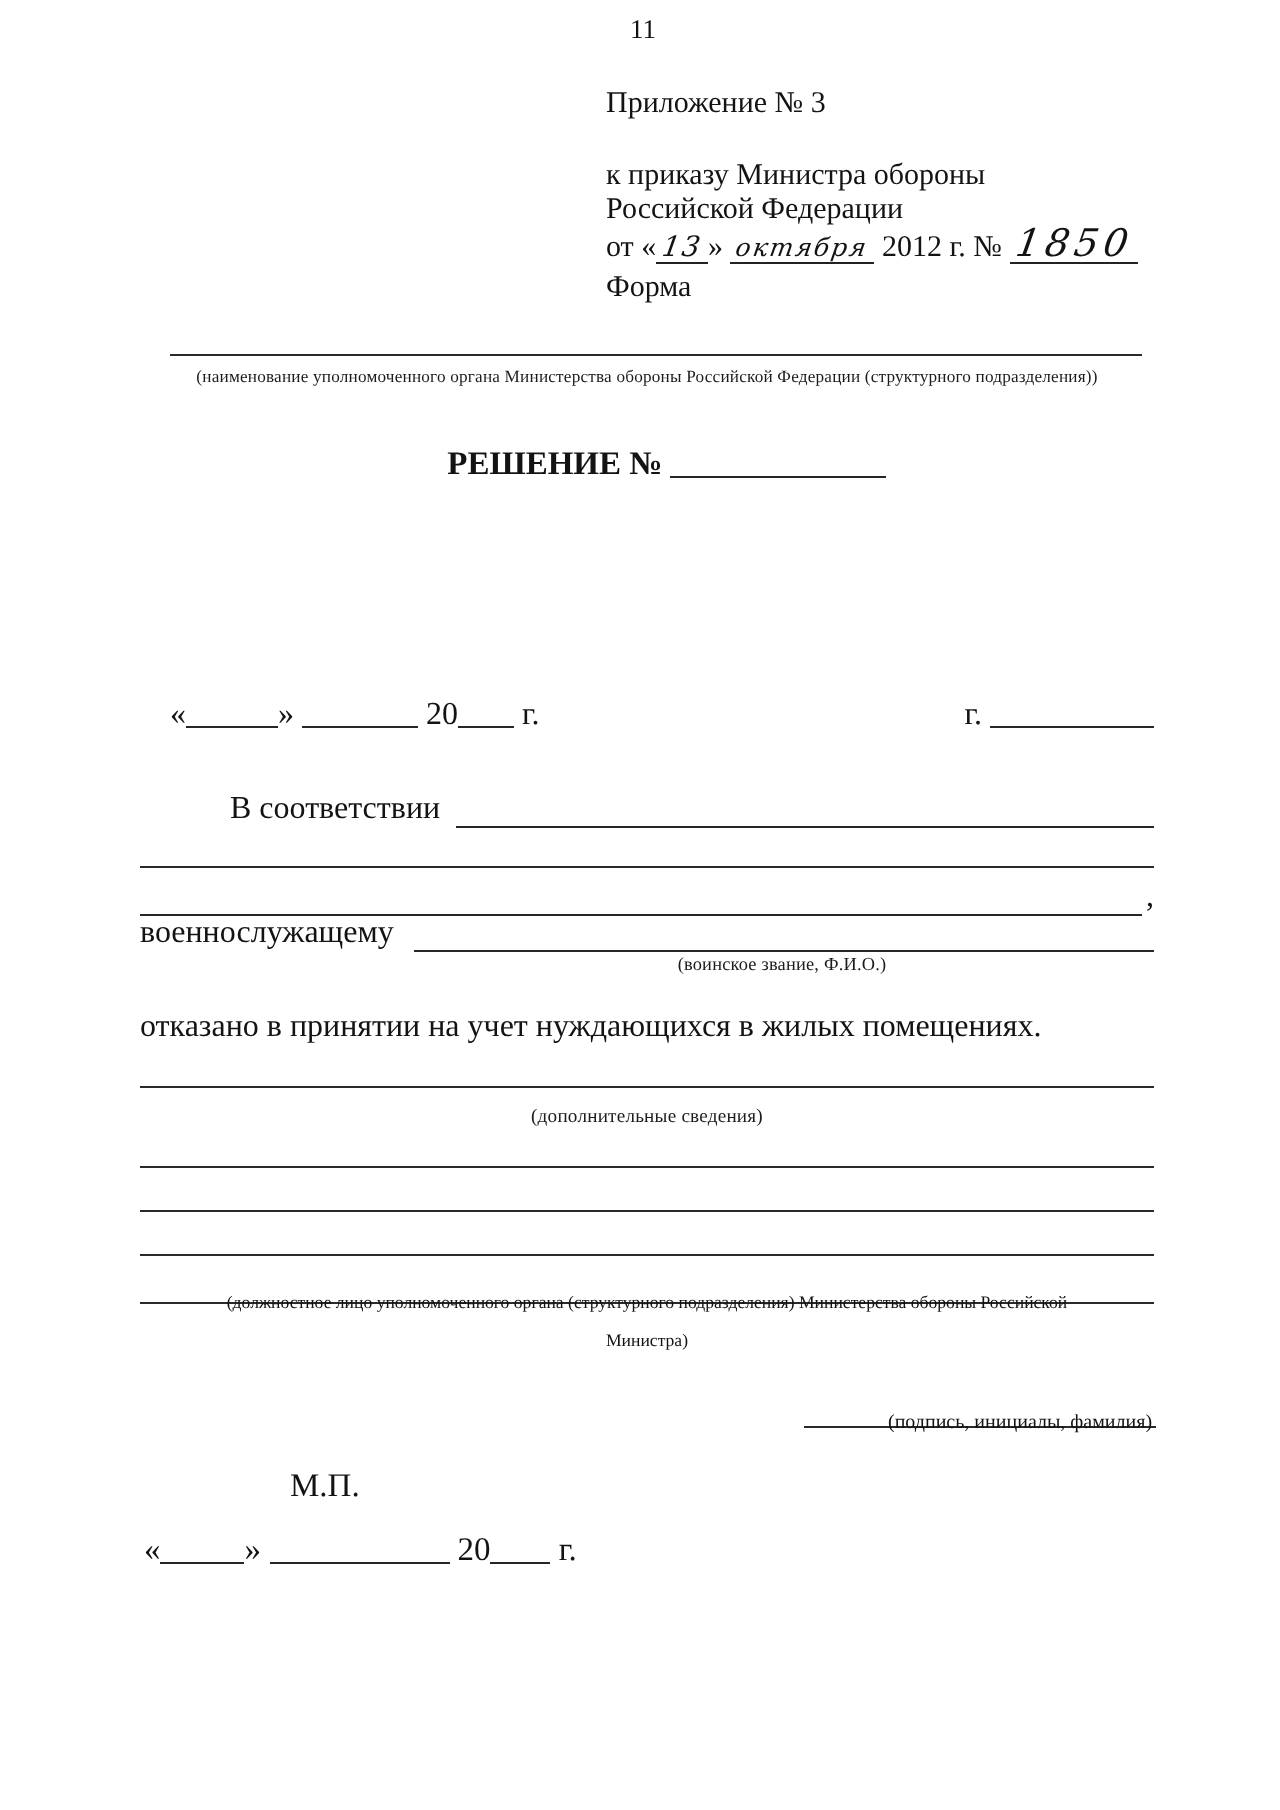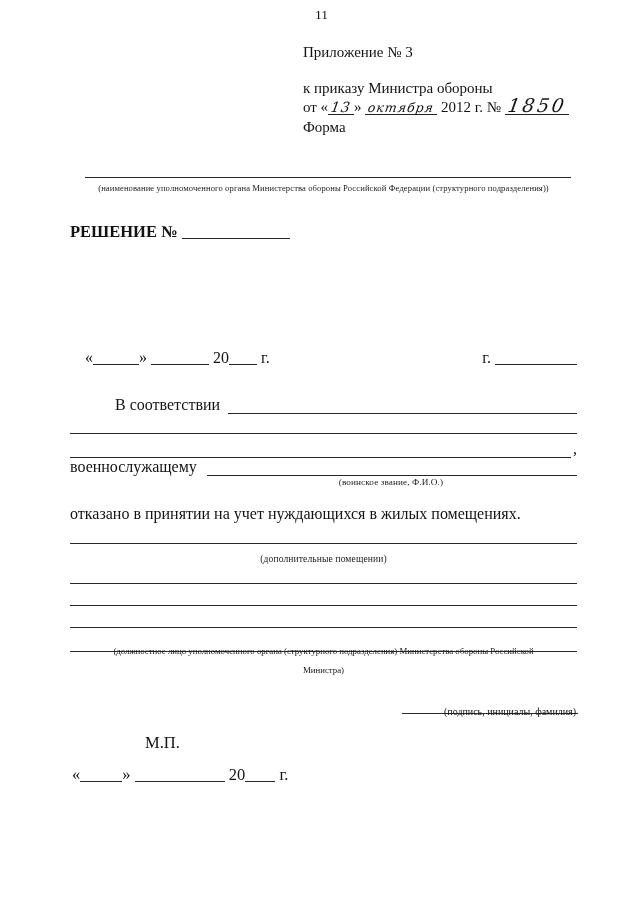"Российской Федерации" div { html: none -> <div>Российской Федерации</div> }
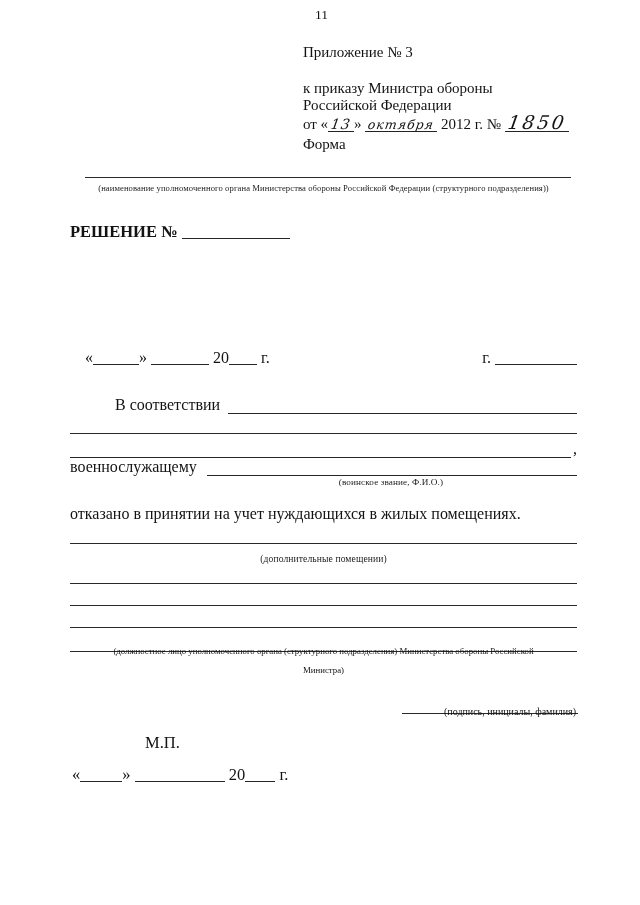"РЕШЕНИЕ №" .decision-head { left: 70px -> 80px; text-align: none -> center }
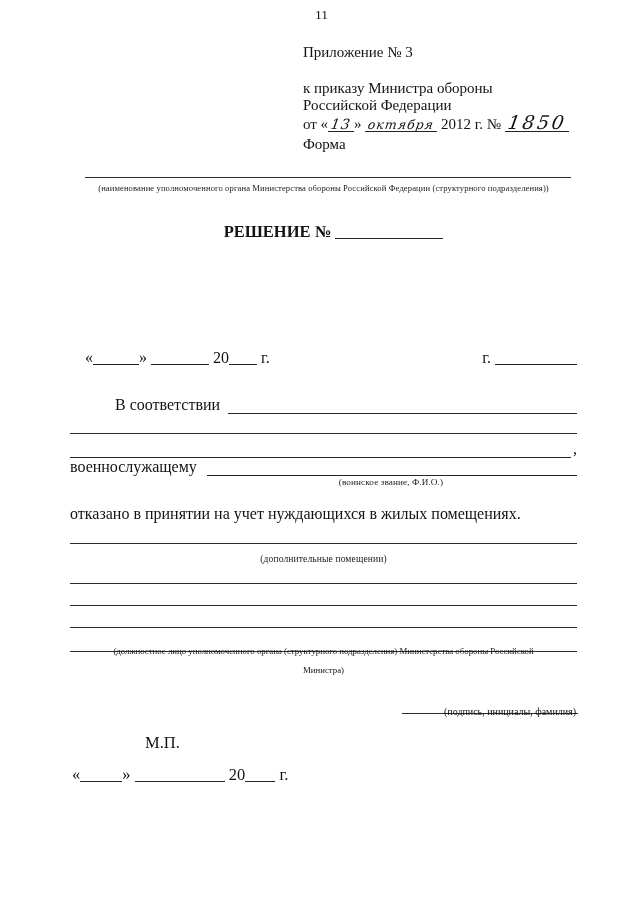"(дополнительные помещении)" div.abs { text: помещении -> сведения }
